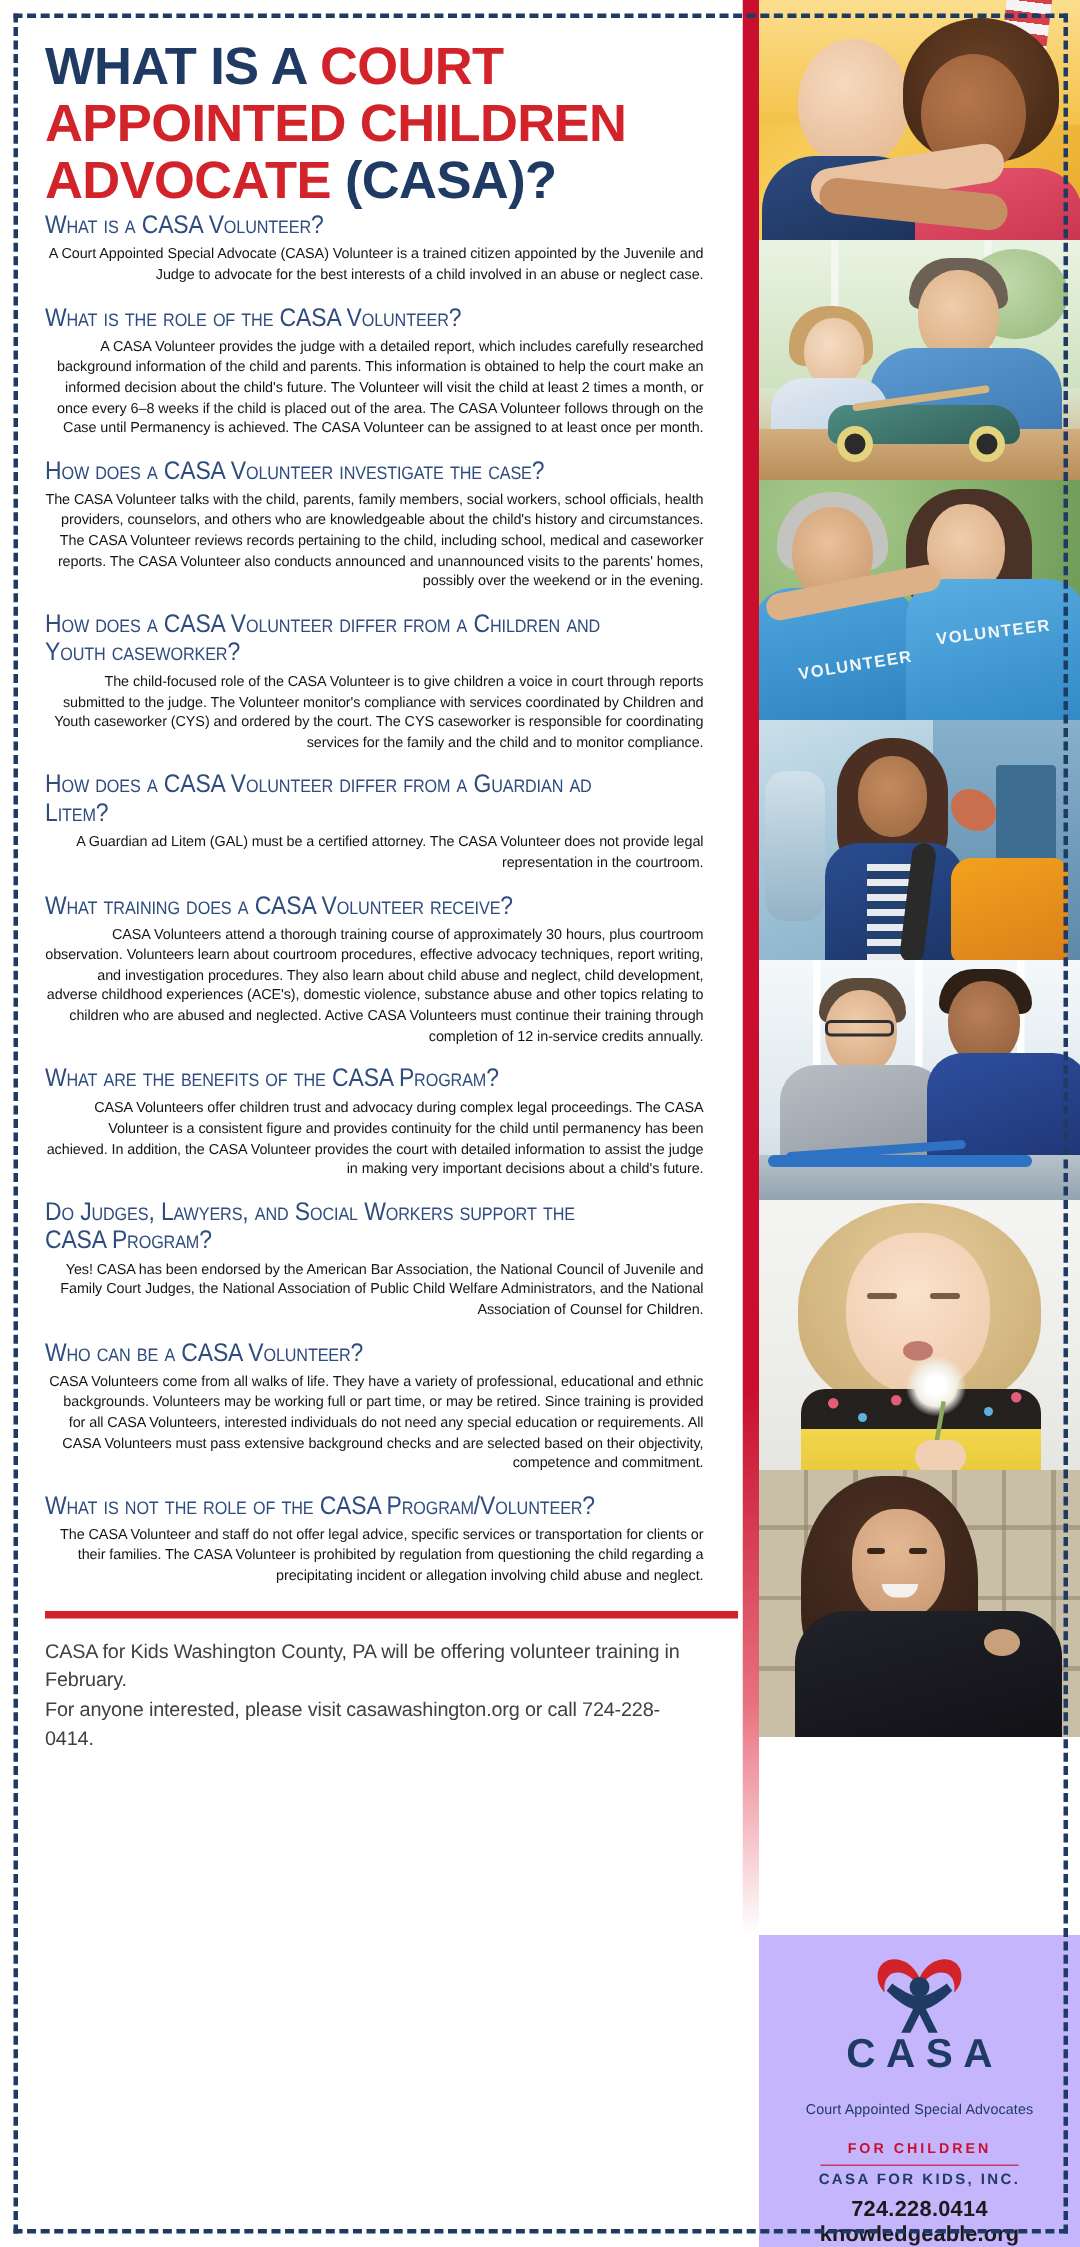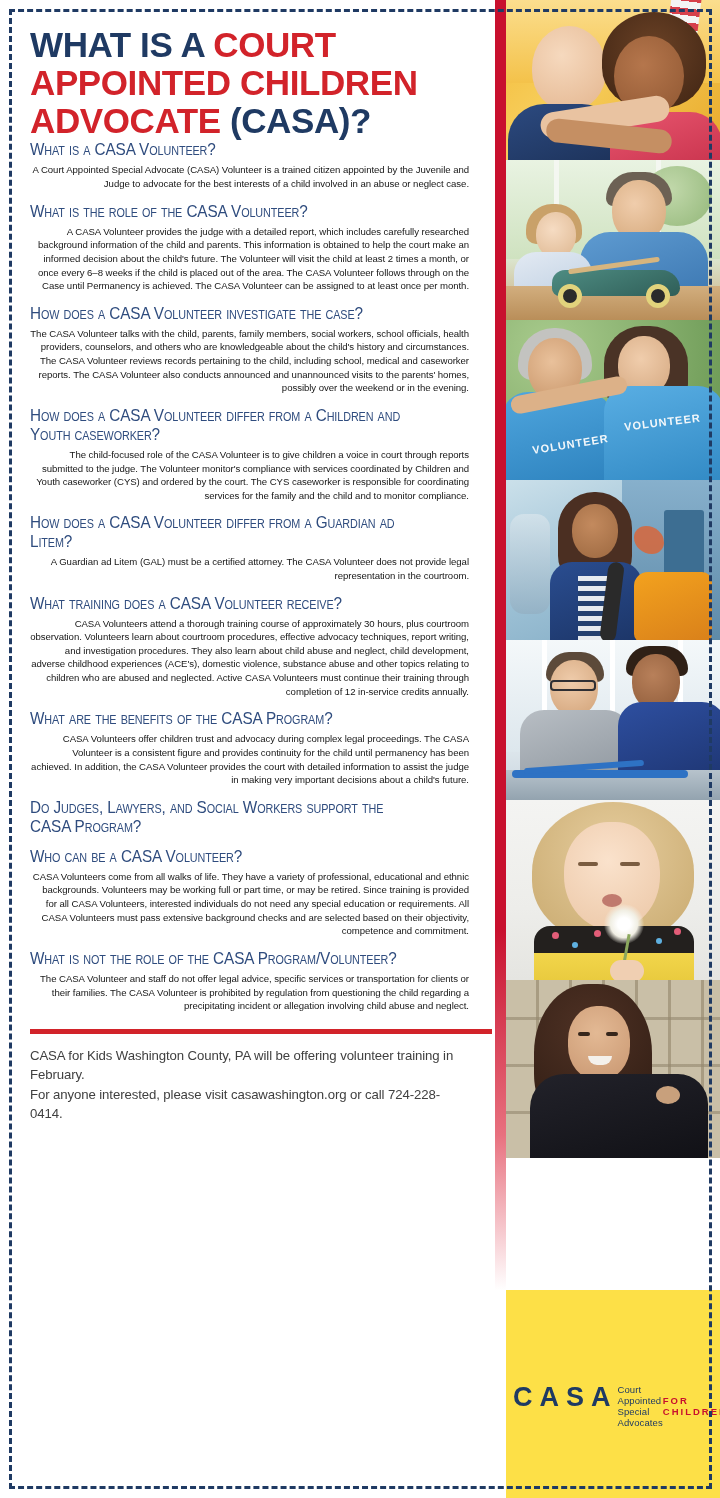"Yes! CASA has been endorsed" p.body { html: none -> <p>Yes! CASA has been endorsed by the American Bar Association, the National Council of Juvenile and Family Court Judges, the National Association of Public Child Welfare Administrators, and the National Association of Counsel for Children.</p> }
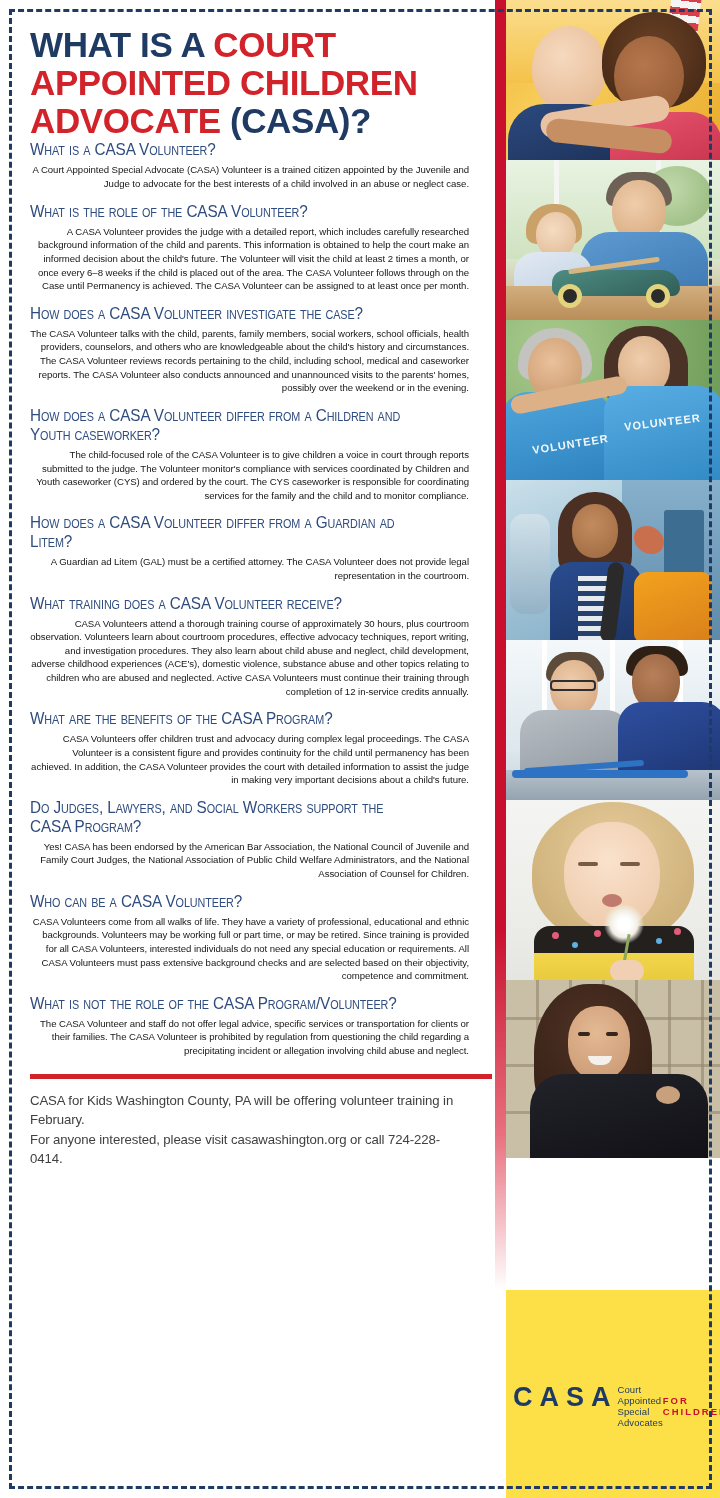"CASA" .logo-block { background: #fde047 -> #c4b5fd; flex-direction: row -> column }
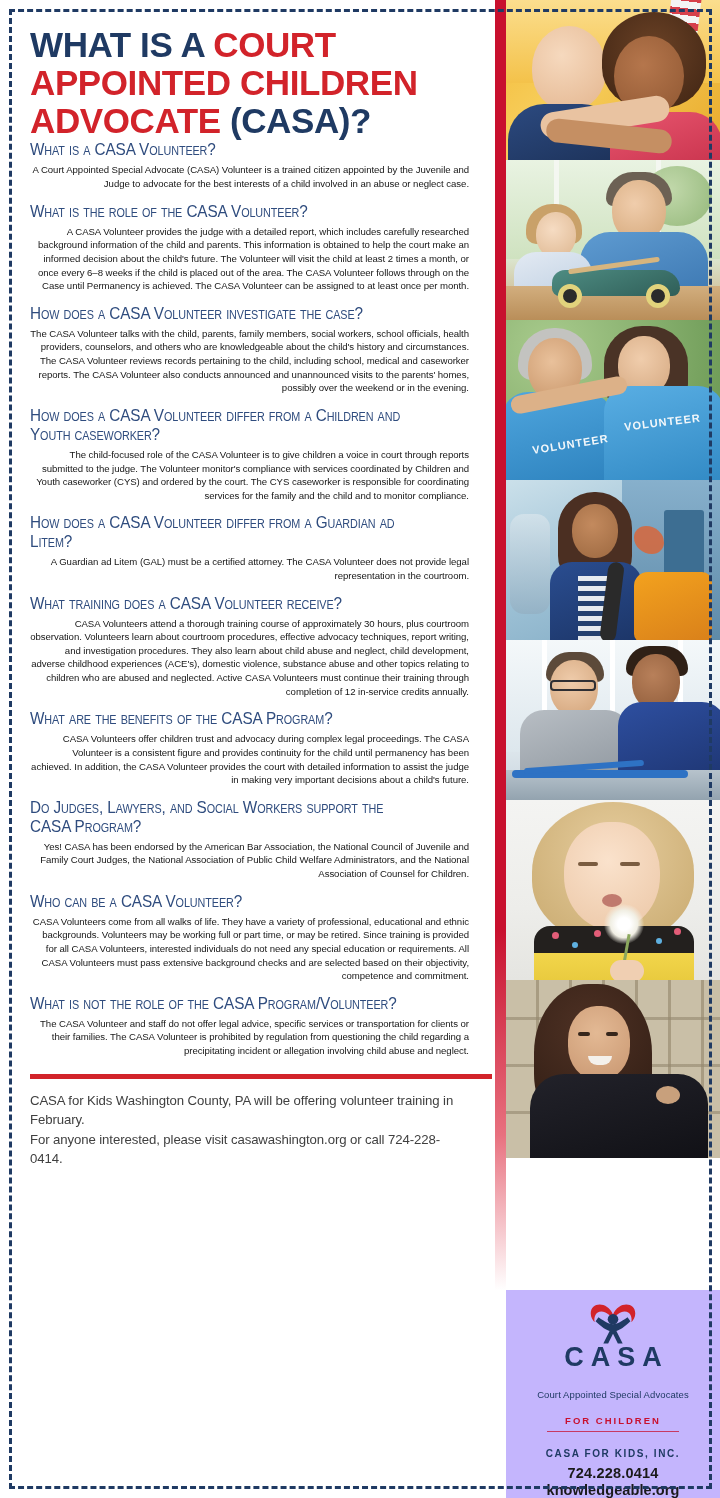"CASA FOR KIDS, INC." .logo-org { margin-top: 12px -> none }
